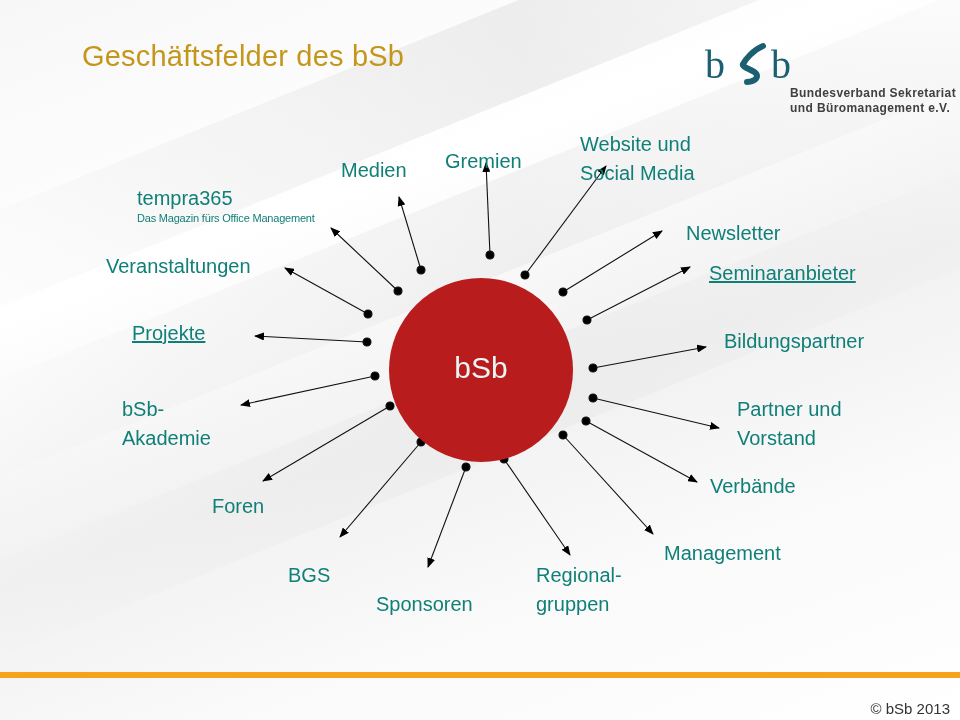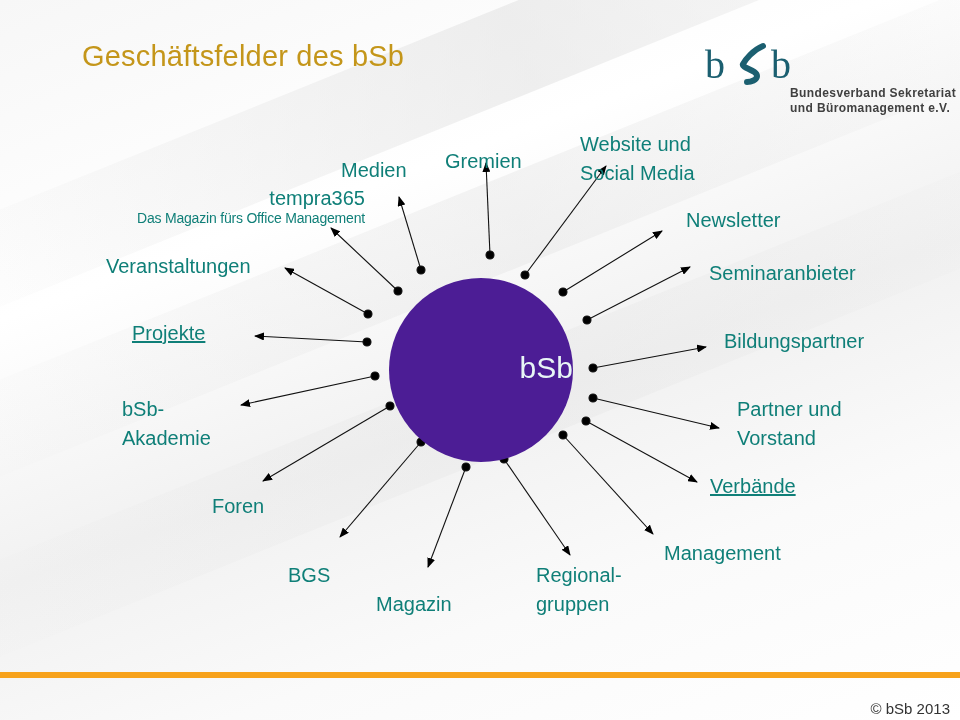"tempra365" div.lbl { text-align: right -> none }
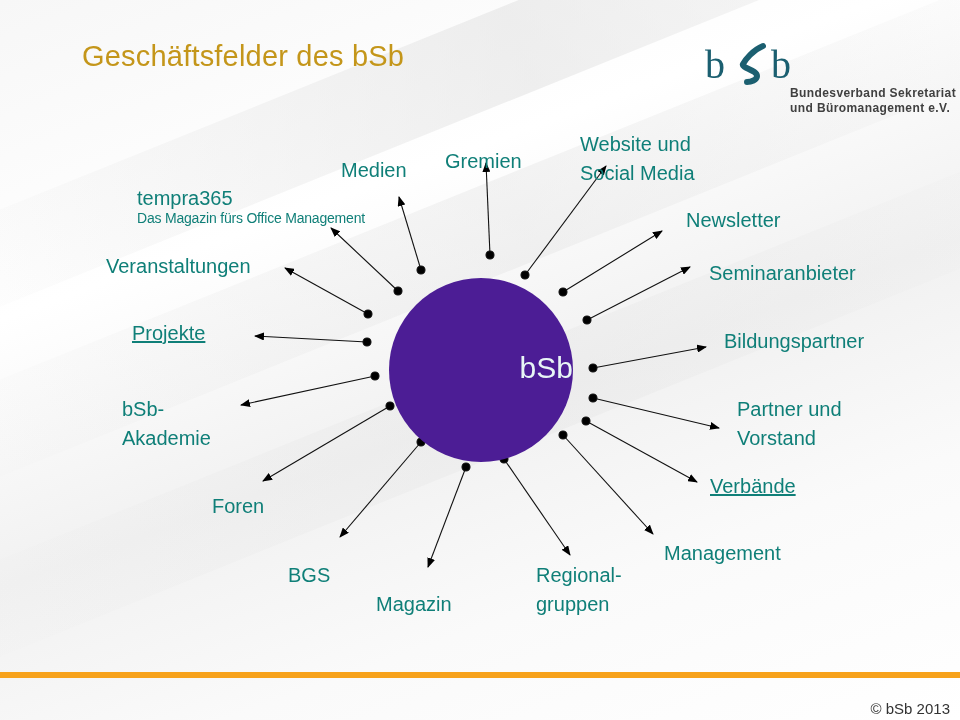"Das Magazin fürs Office Management" .sub { font-size: 14px -> 11px }
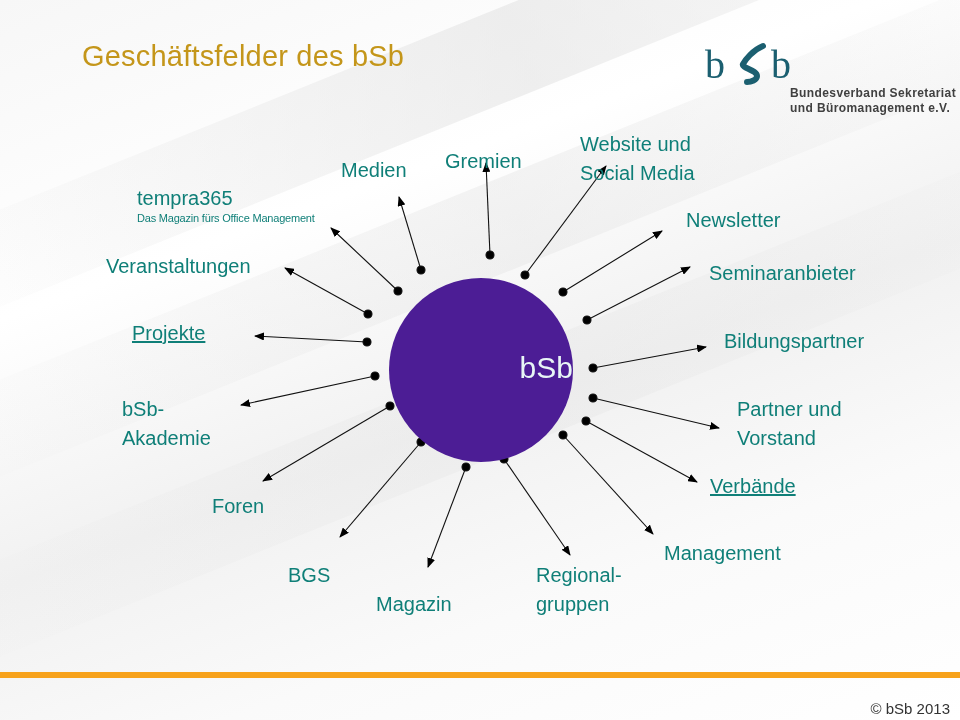"Newsletter" div.lbl { top: 206px -> 219px }
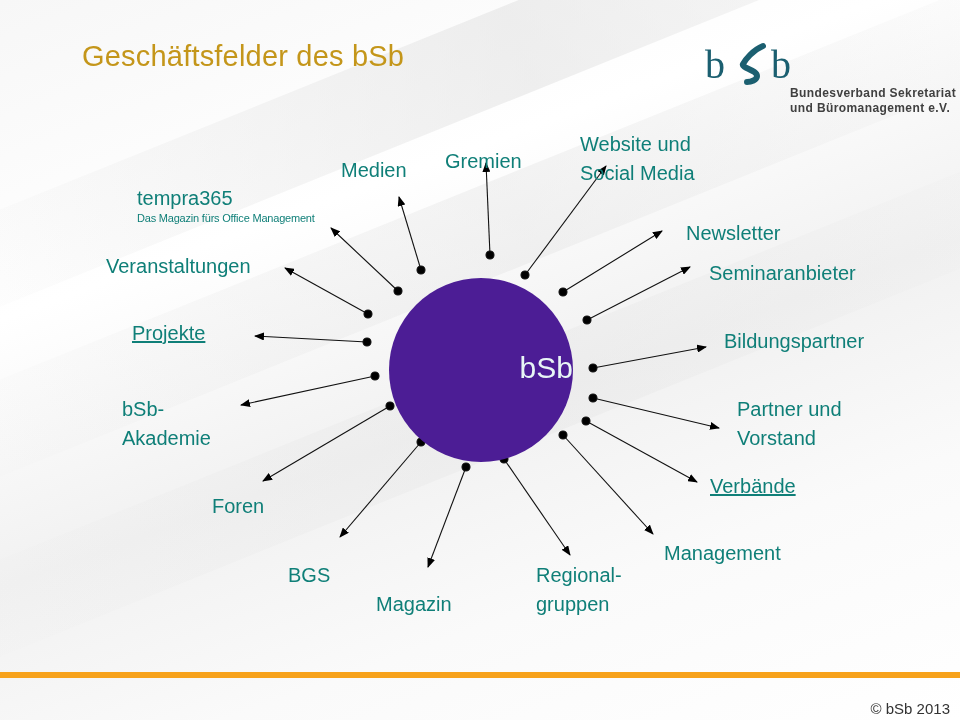"Seminaranbieter" div.lbl { text-decoration: none -> underline }
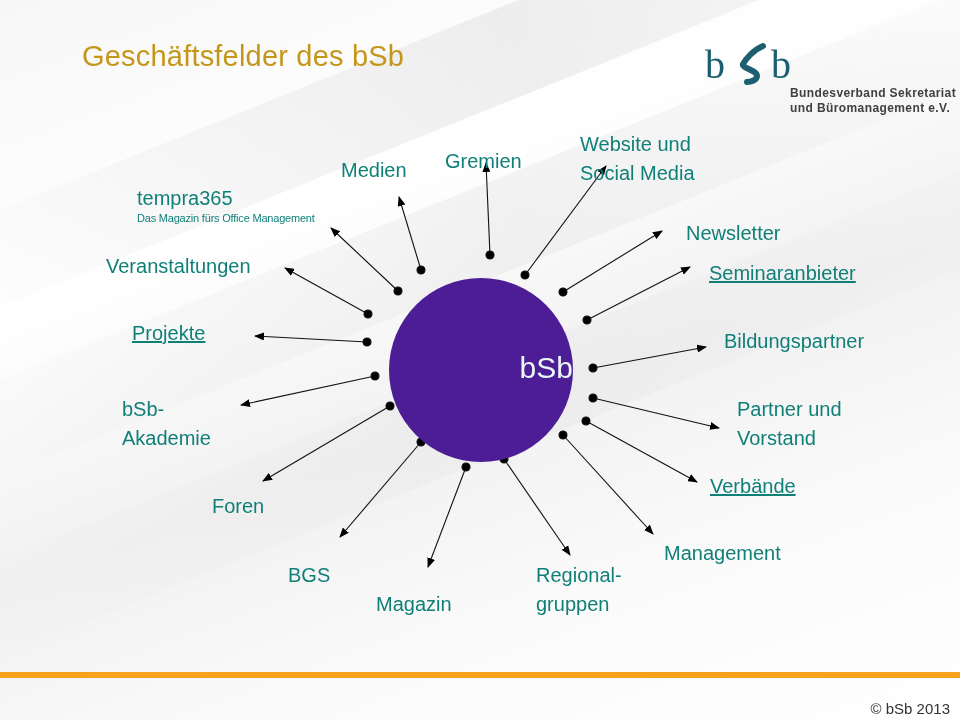"bSb" .hub { background: #4c1d95 -> #b91c1c; justify-content: flex-end -> center }
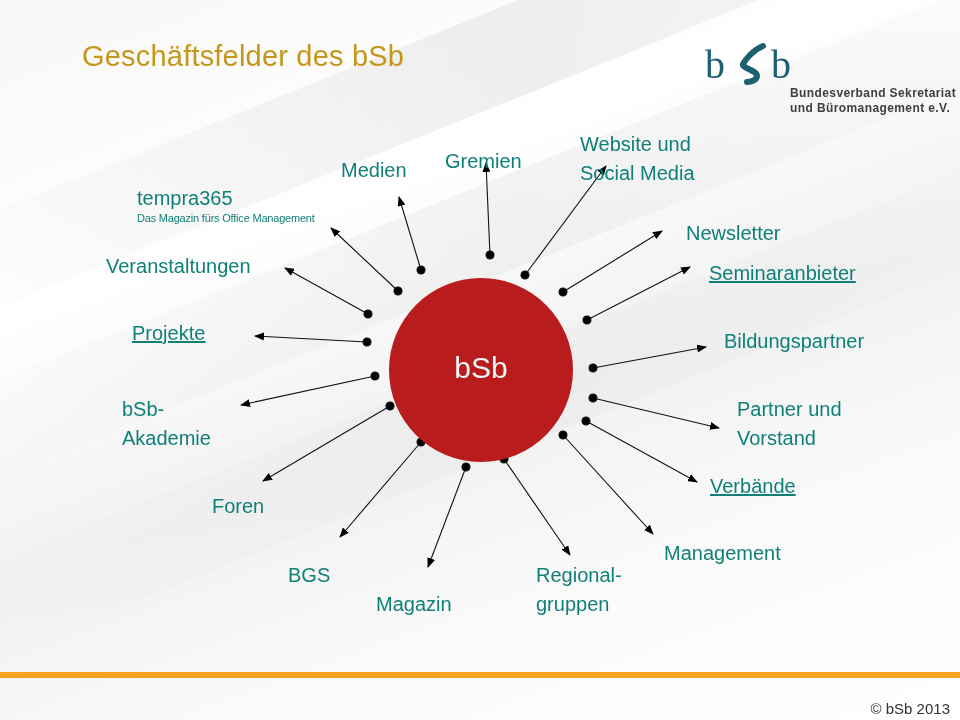"Verbände" div.lbl { text-decoration: underline -> none }
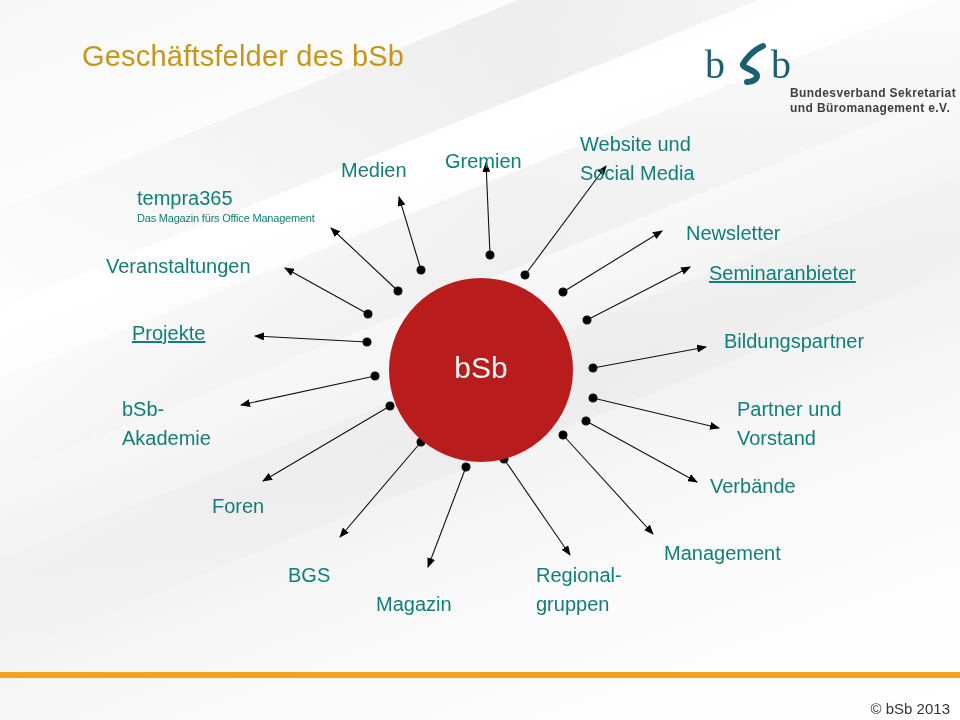"Magazin" span { text: Magazin -> Sponsoren }
